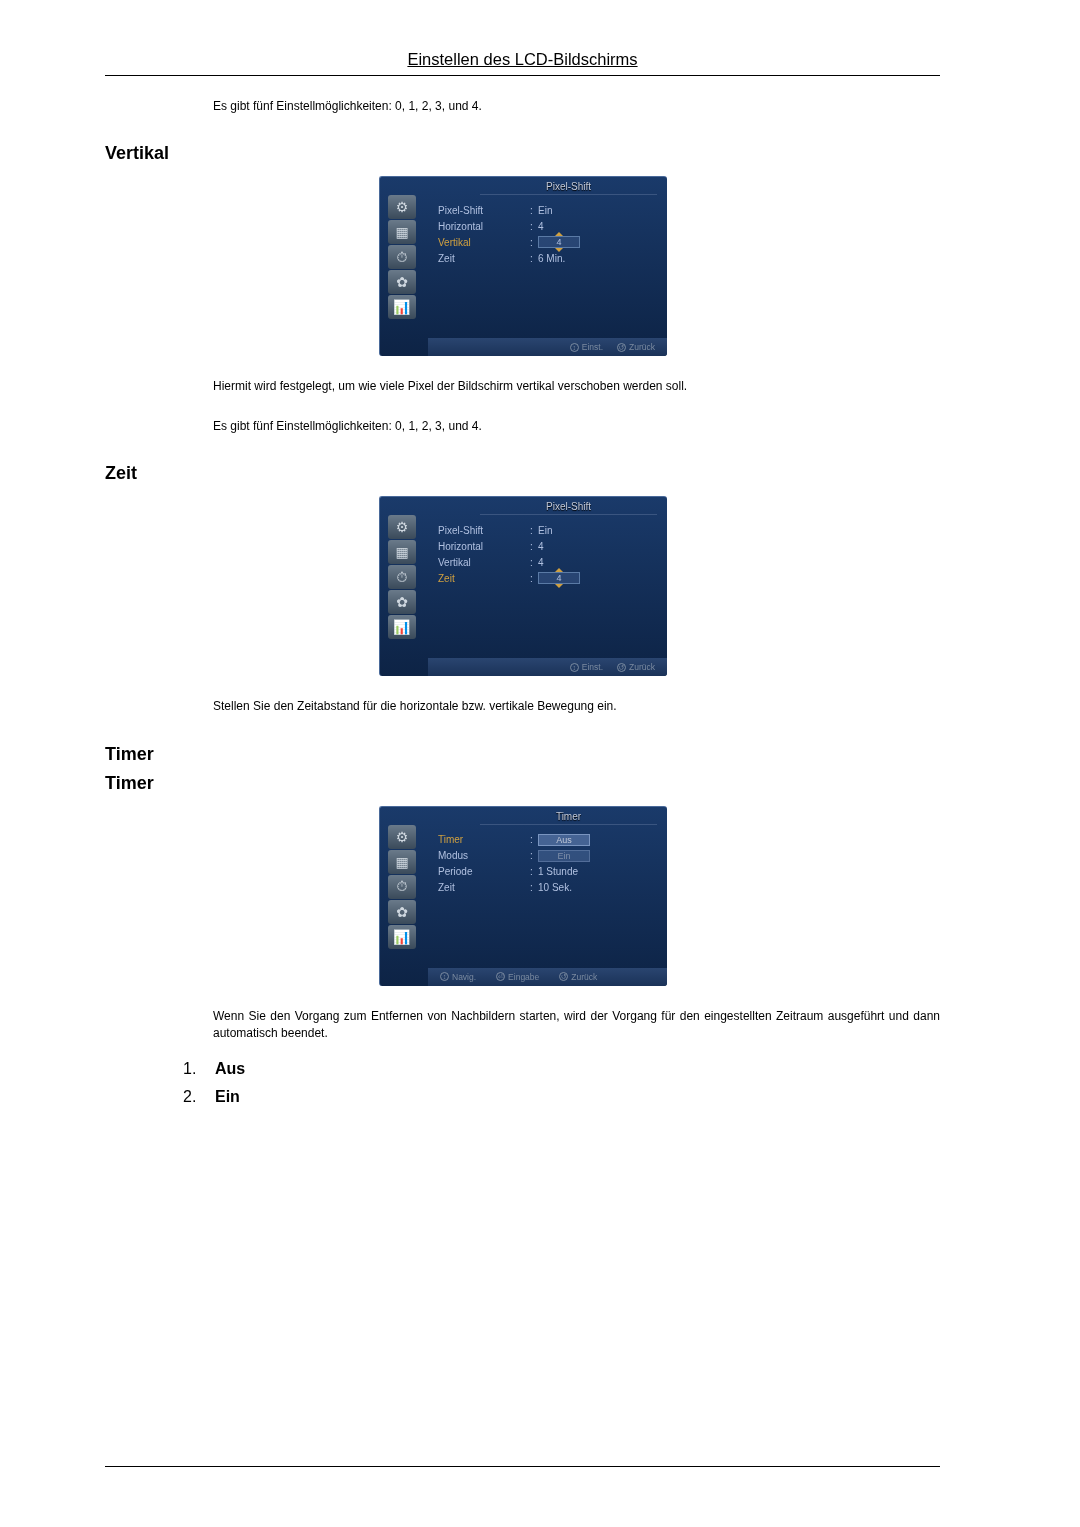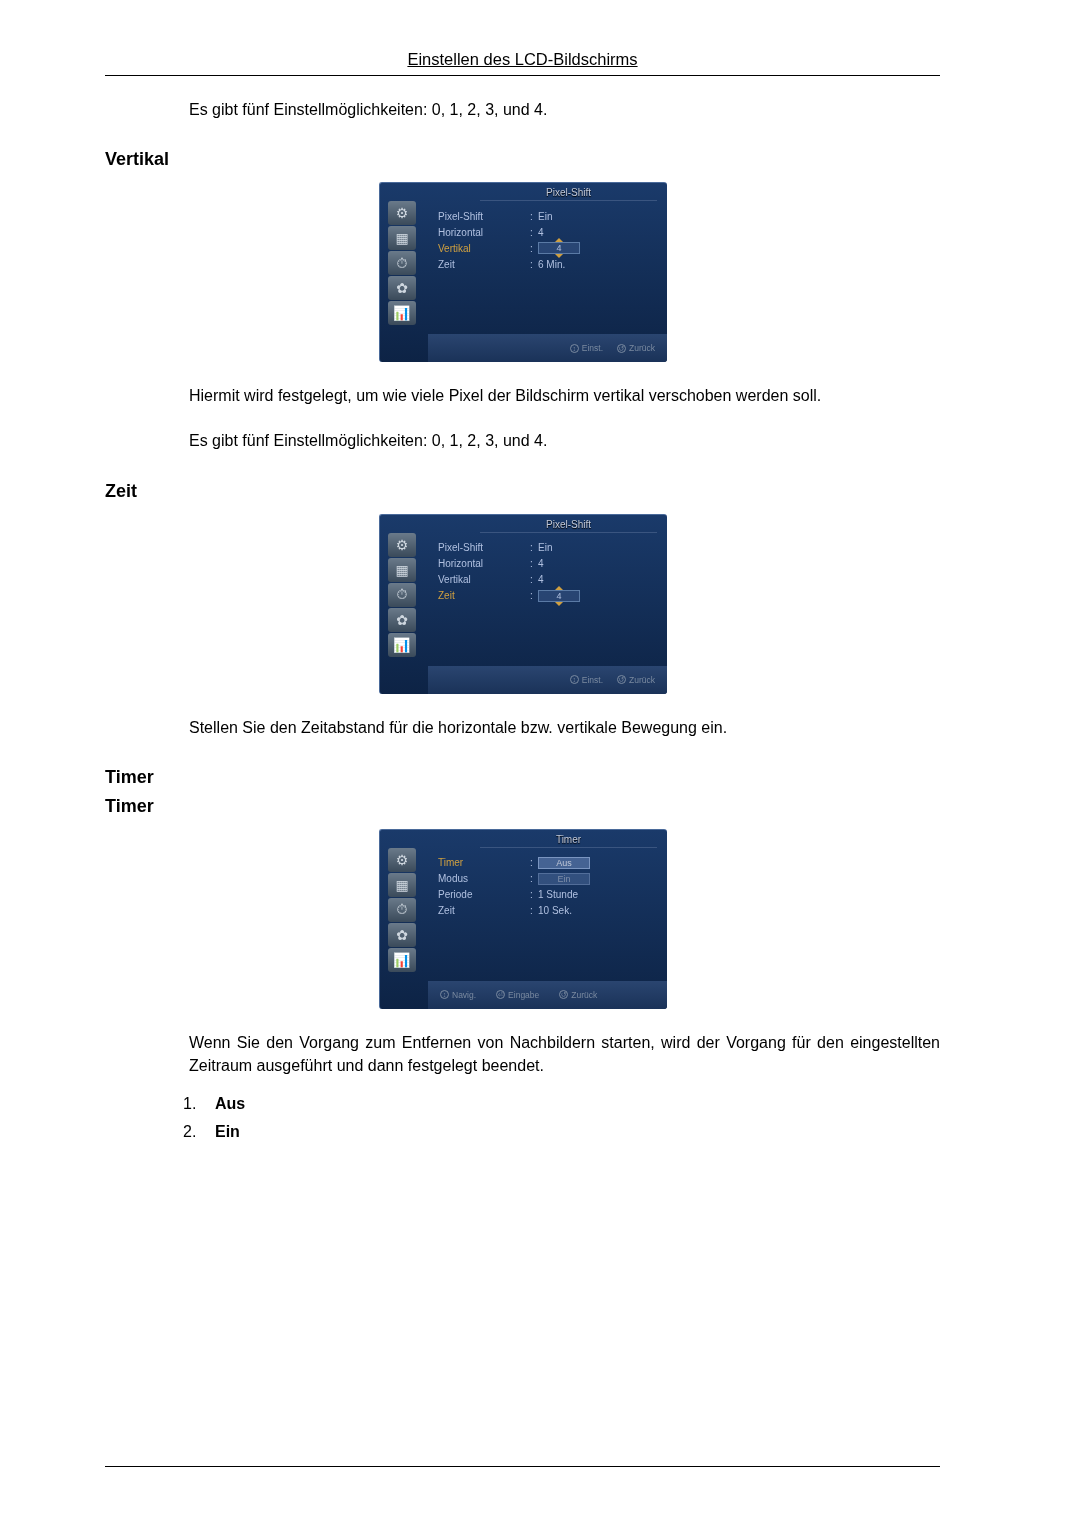"Es gibt fünf Einstellmöglichkeiten: 0," .body-text { font-size: 16px -> 12px; margin-left: 84px -> 108px }
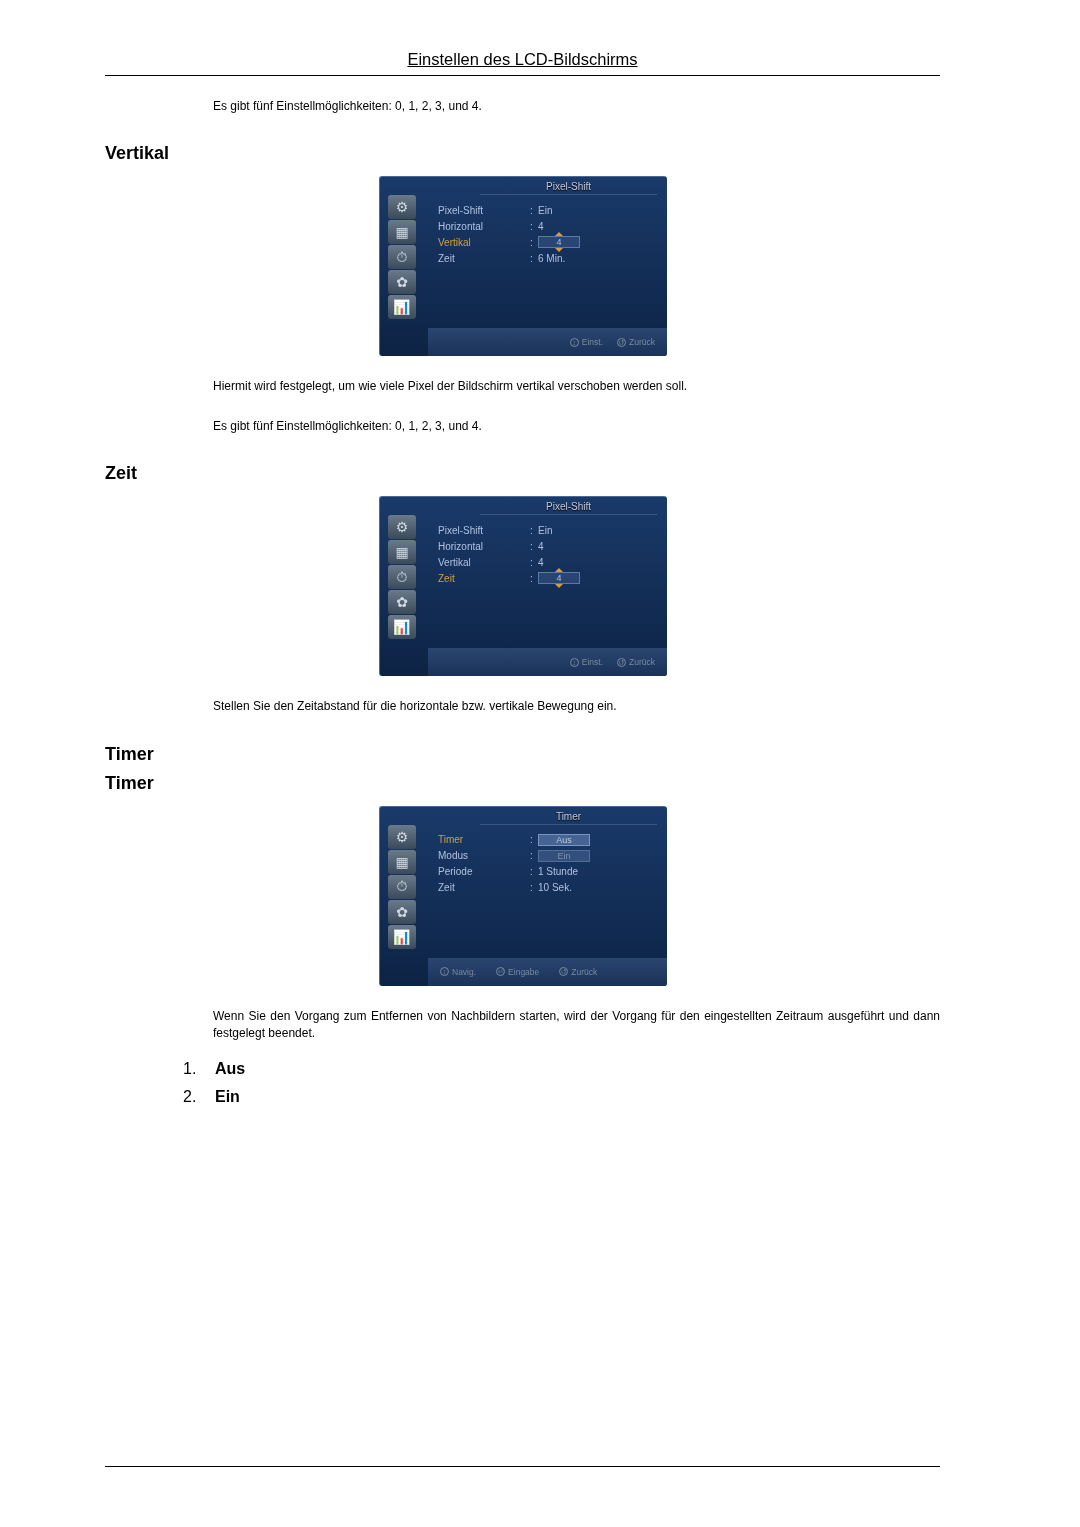"Einst." .osd-footer { height: 28px -> 18px }
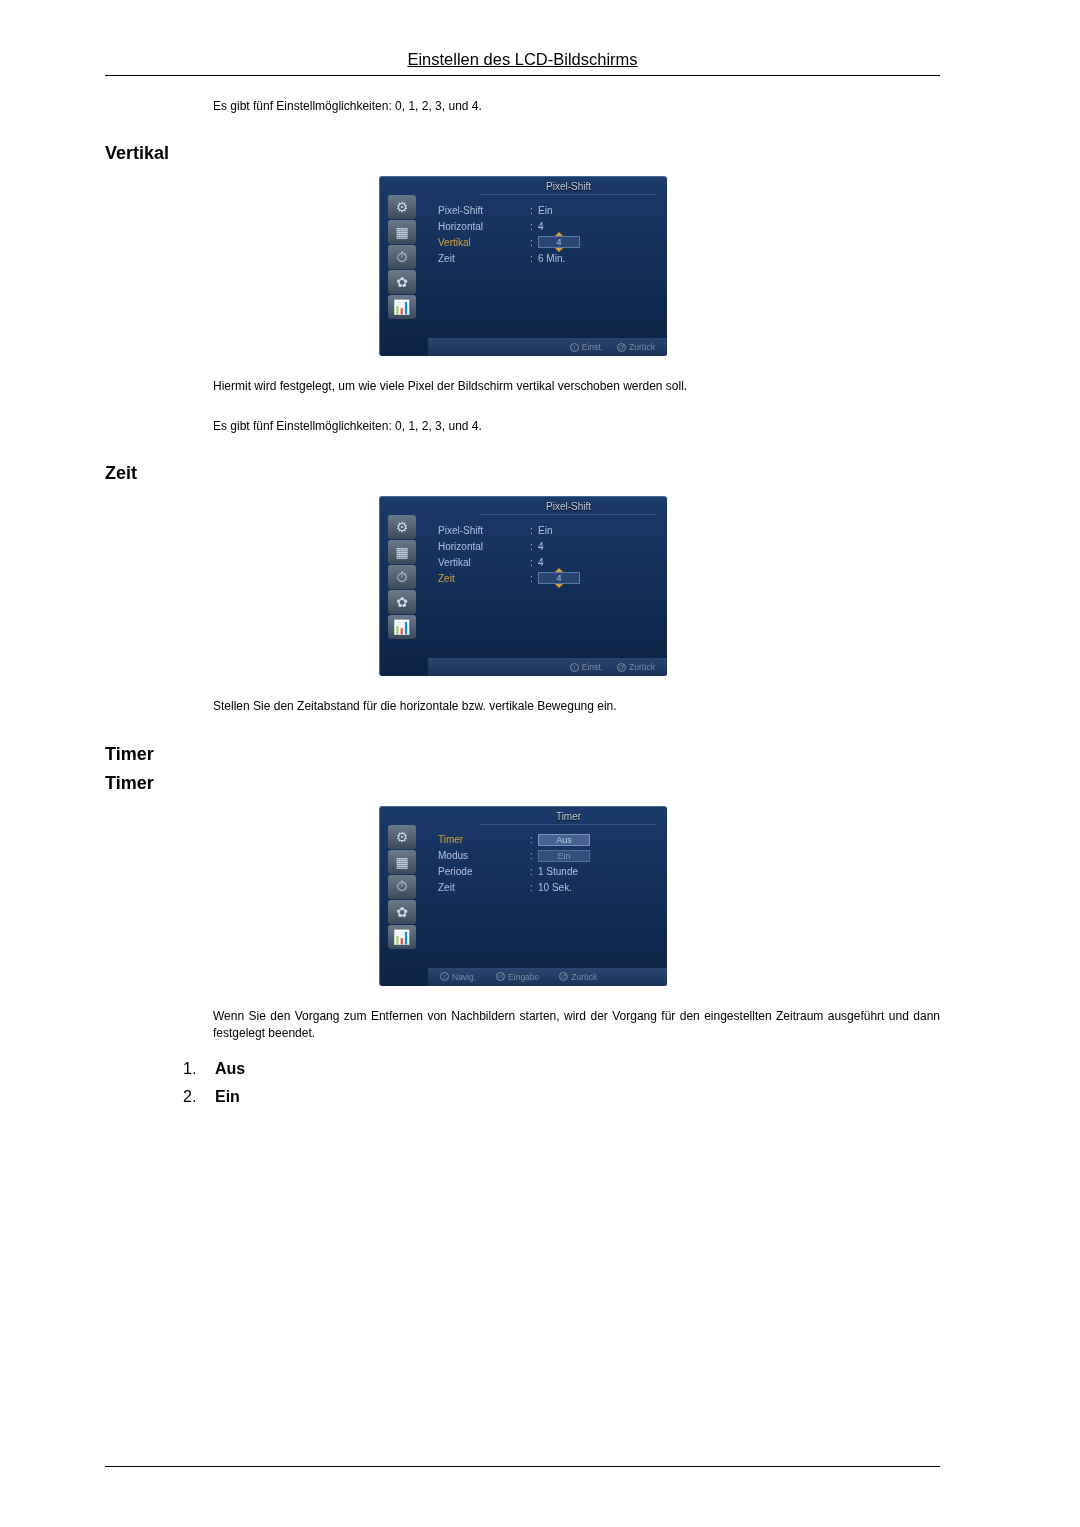"Wenn Sie den Vorgang zum" p.body-text { text: festgelegt -> automatisch }
